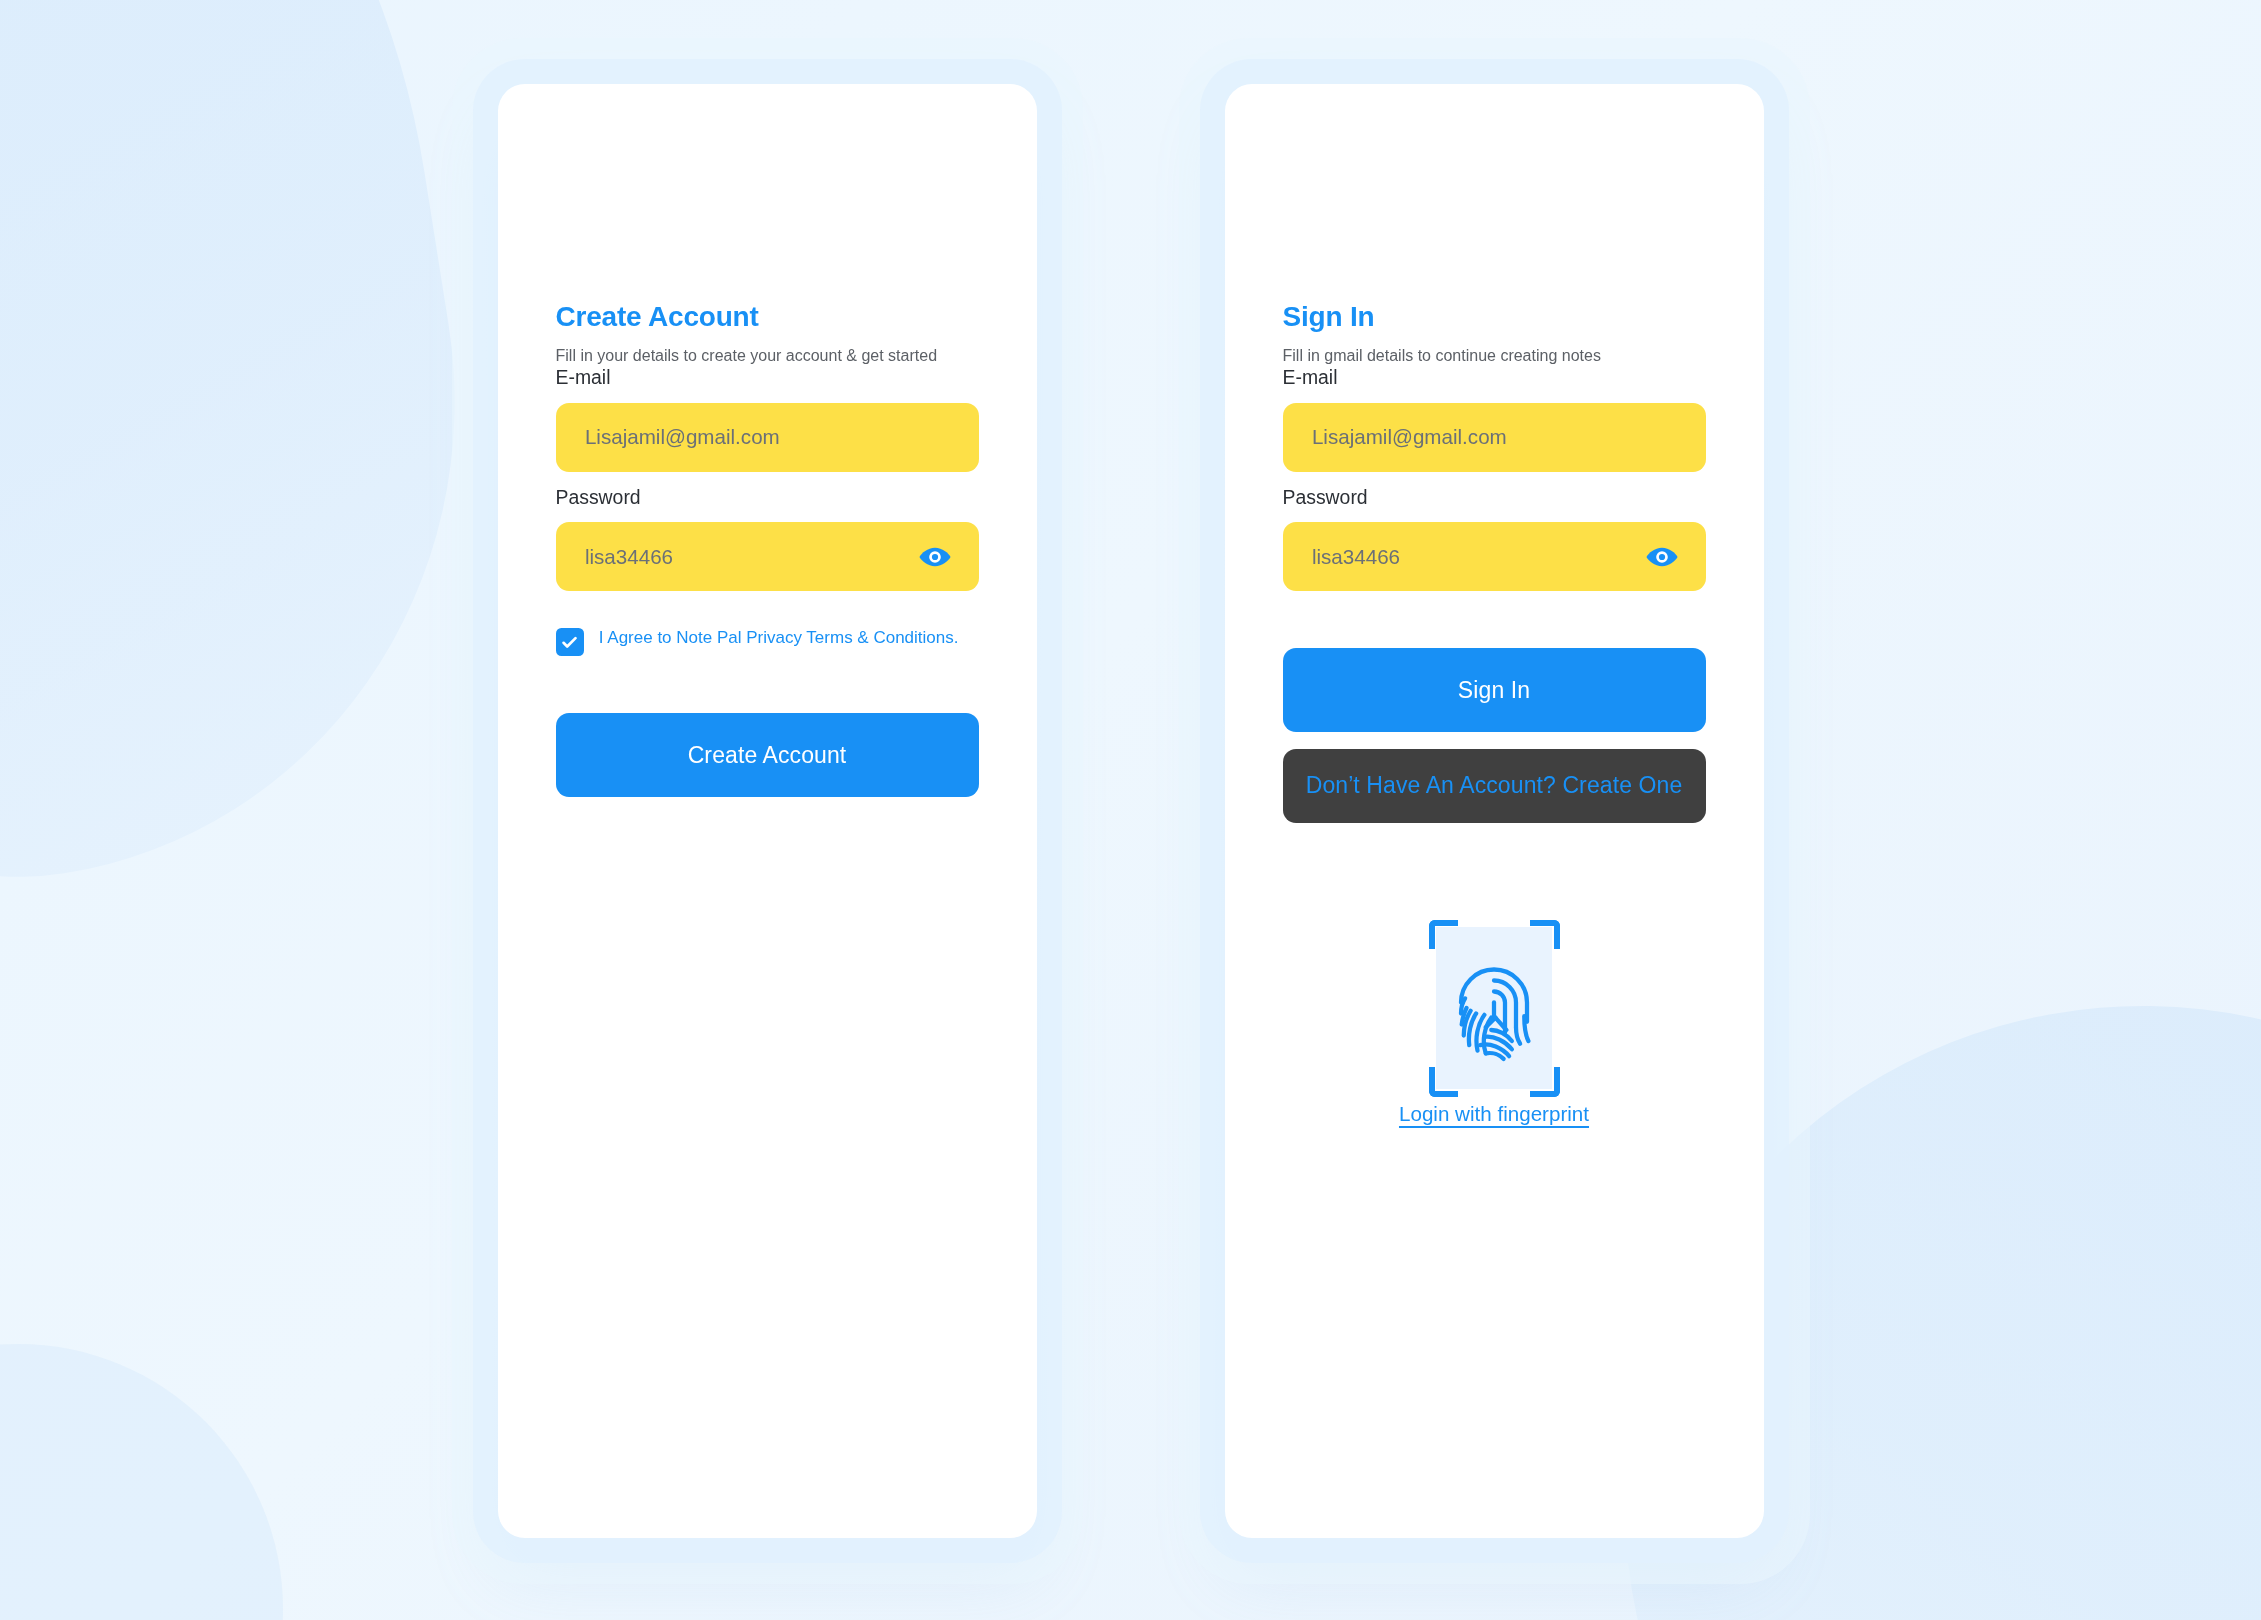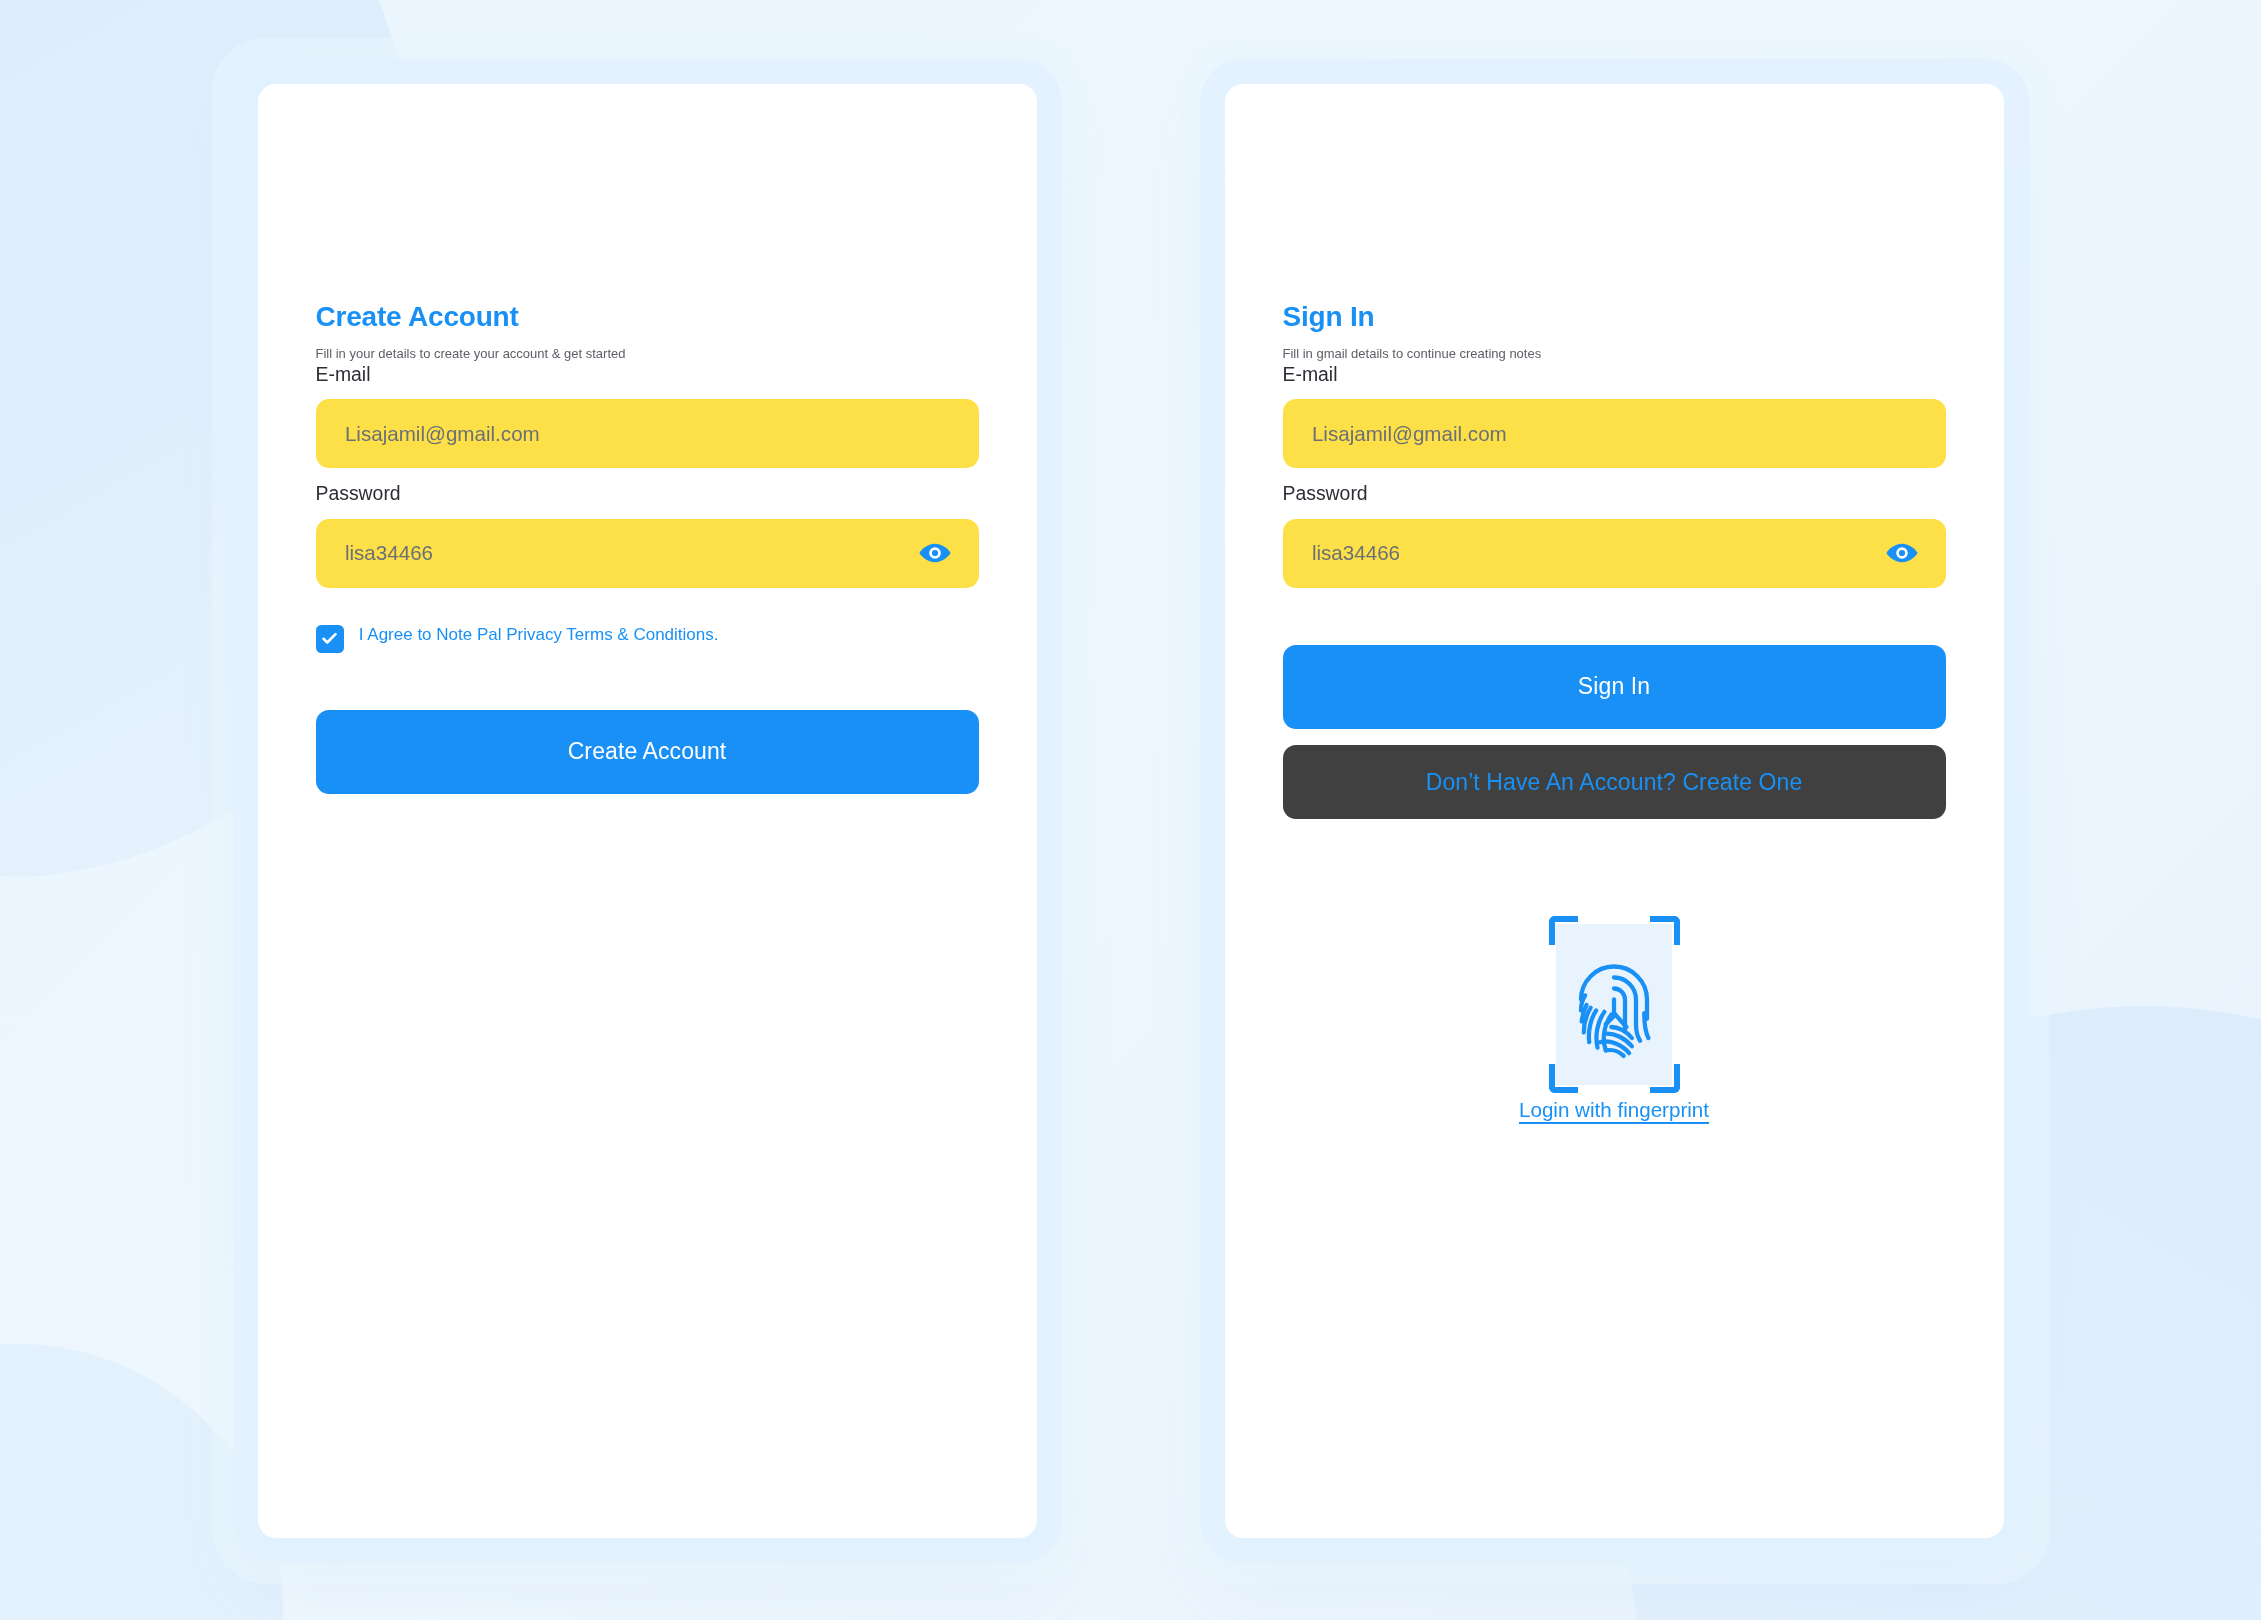"Create Account" .phone { border-radius: 18px -> 27px; width: 779px -> 539px }
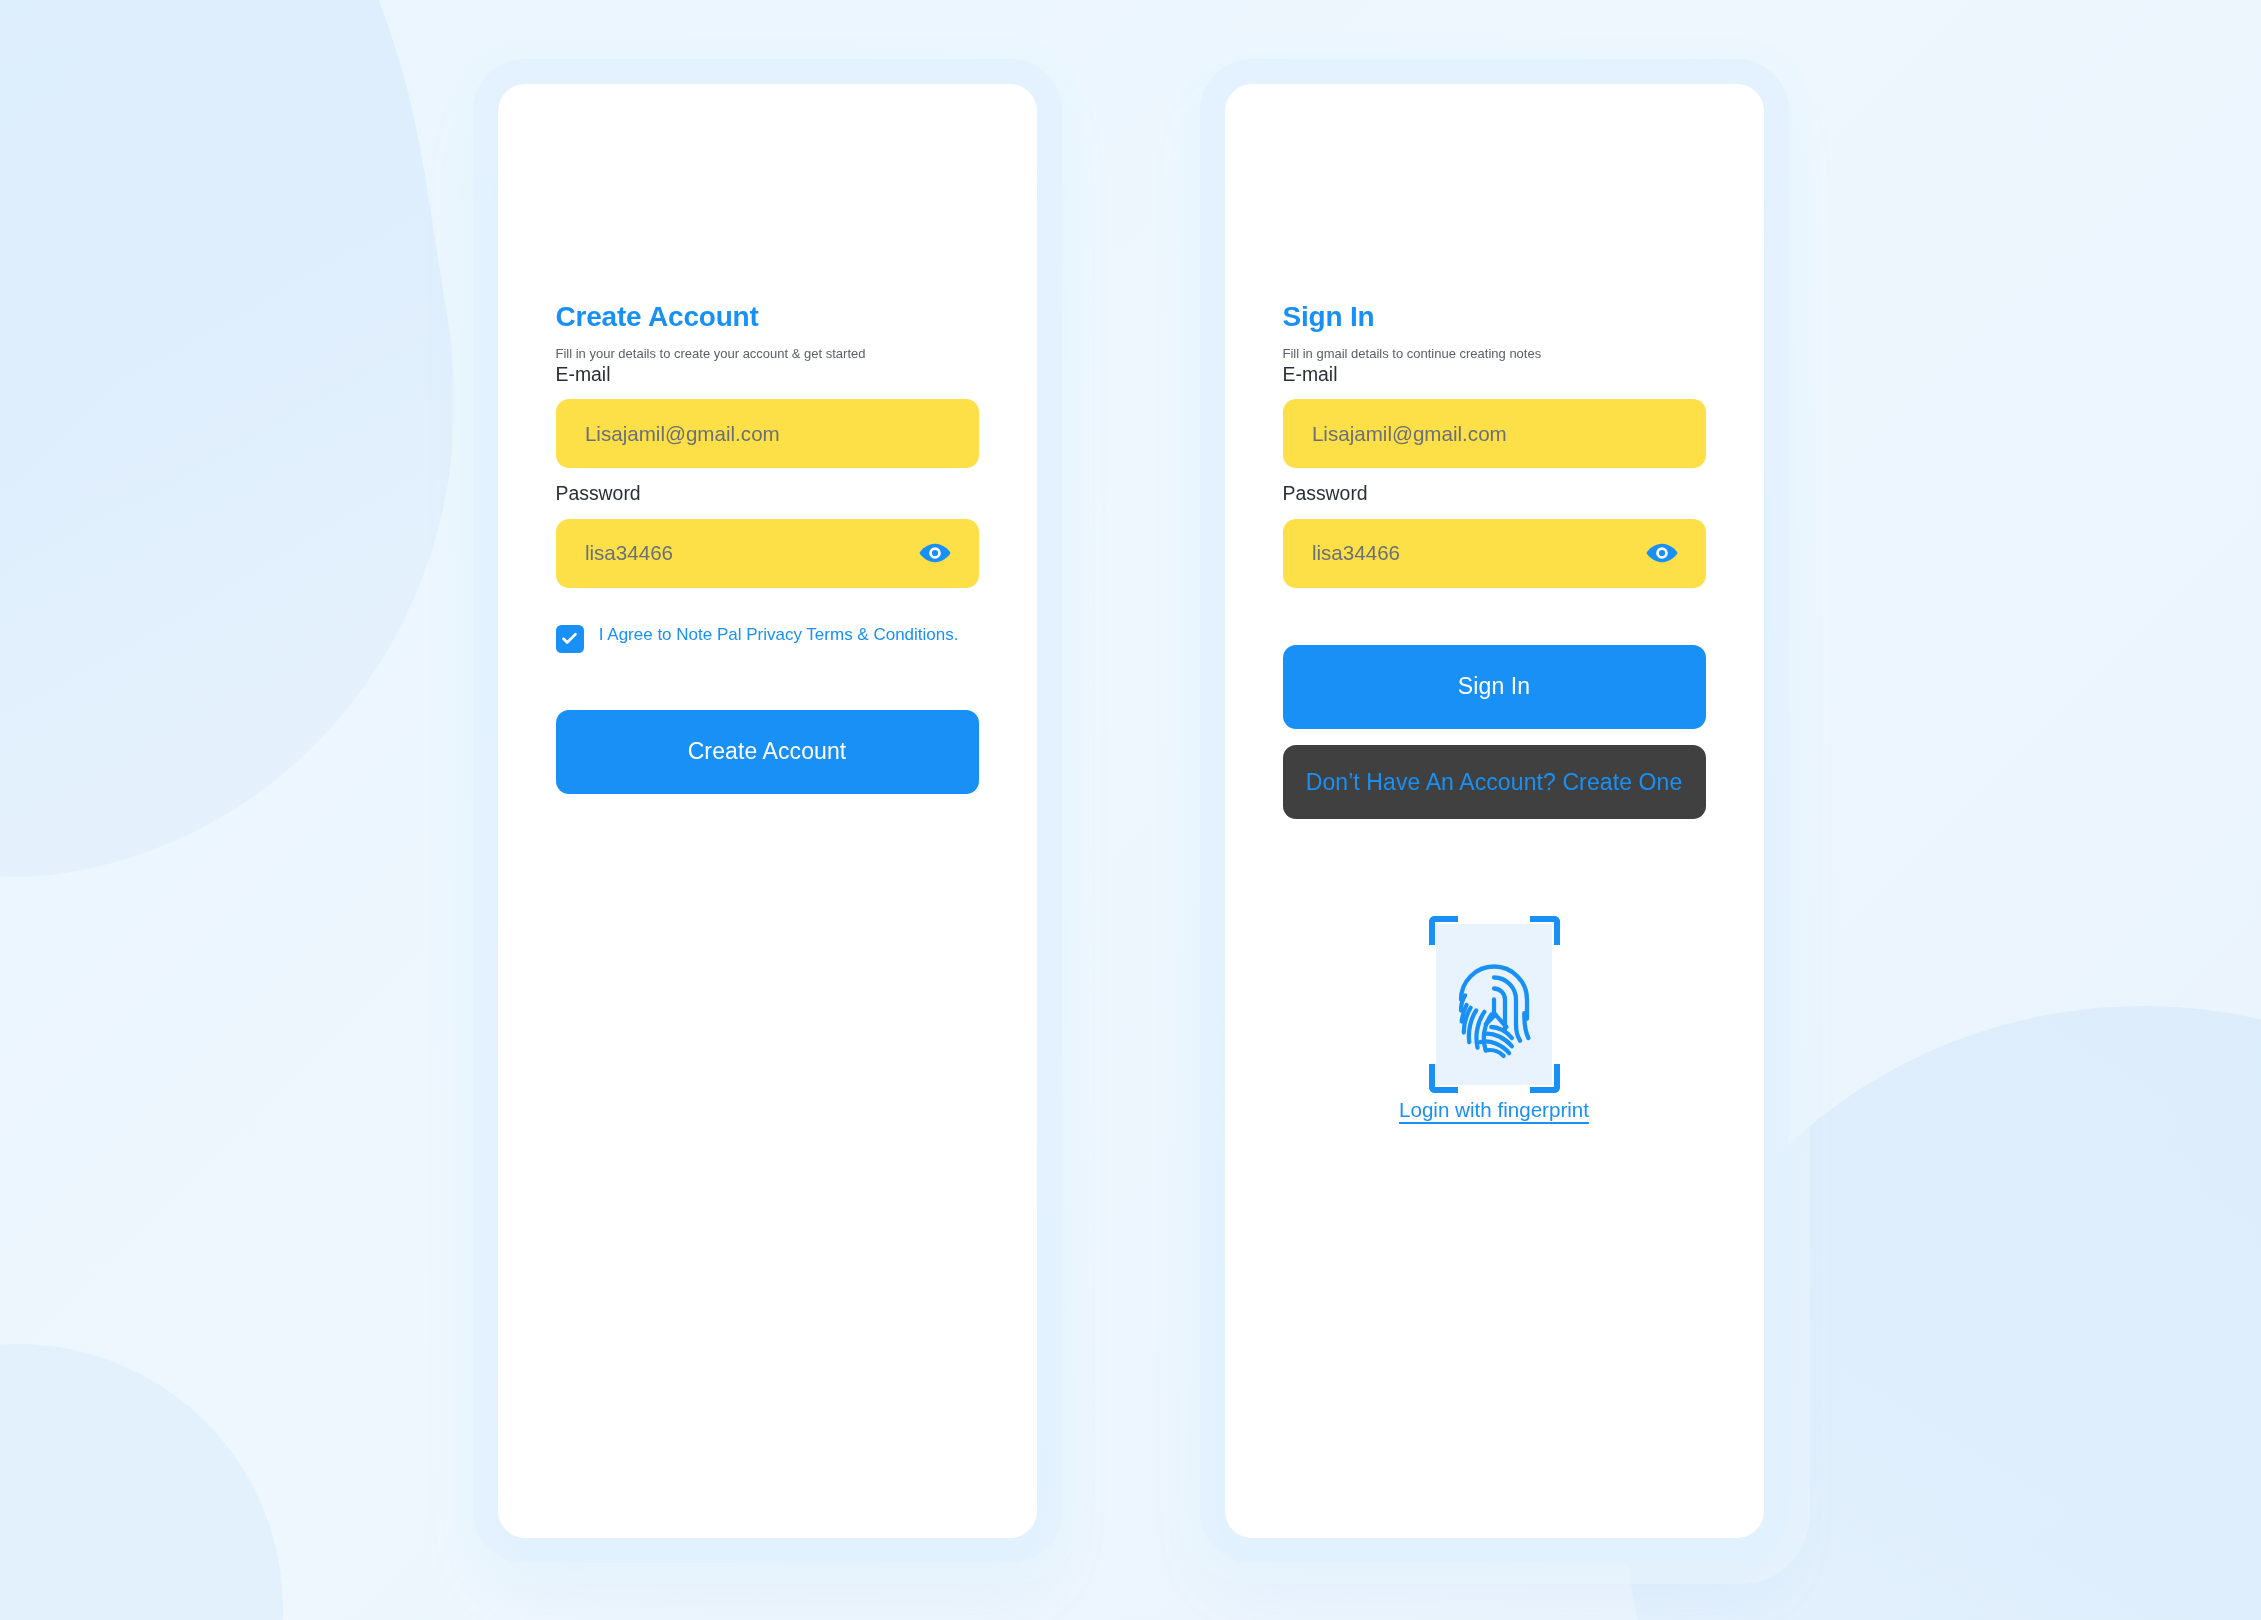"Fill in your details to" .subtitle { font-size: 13px -> 16px }
